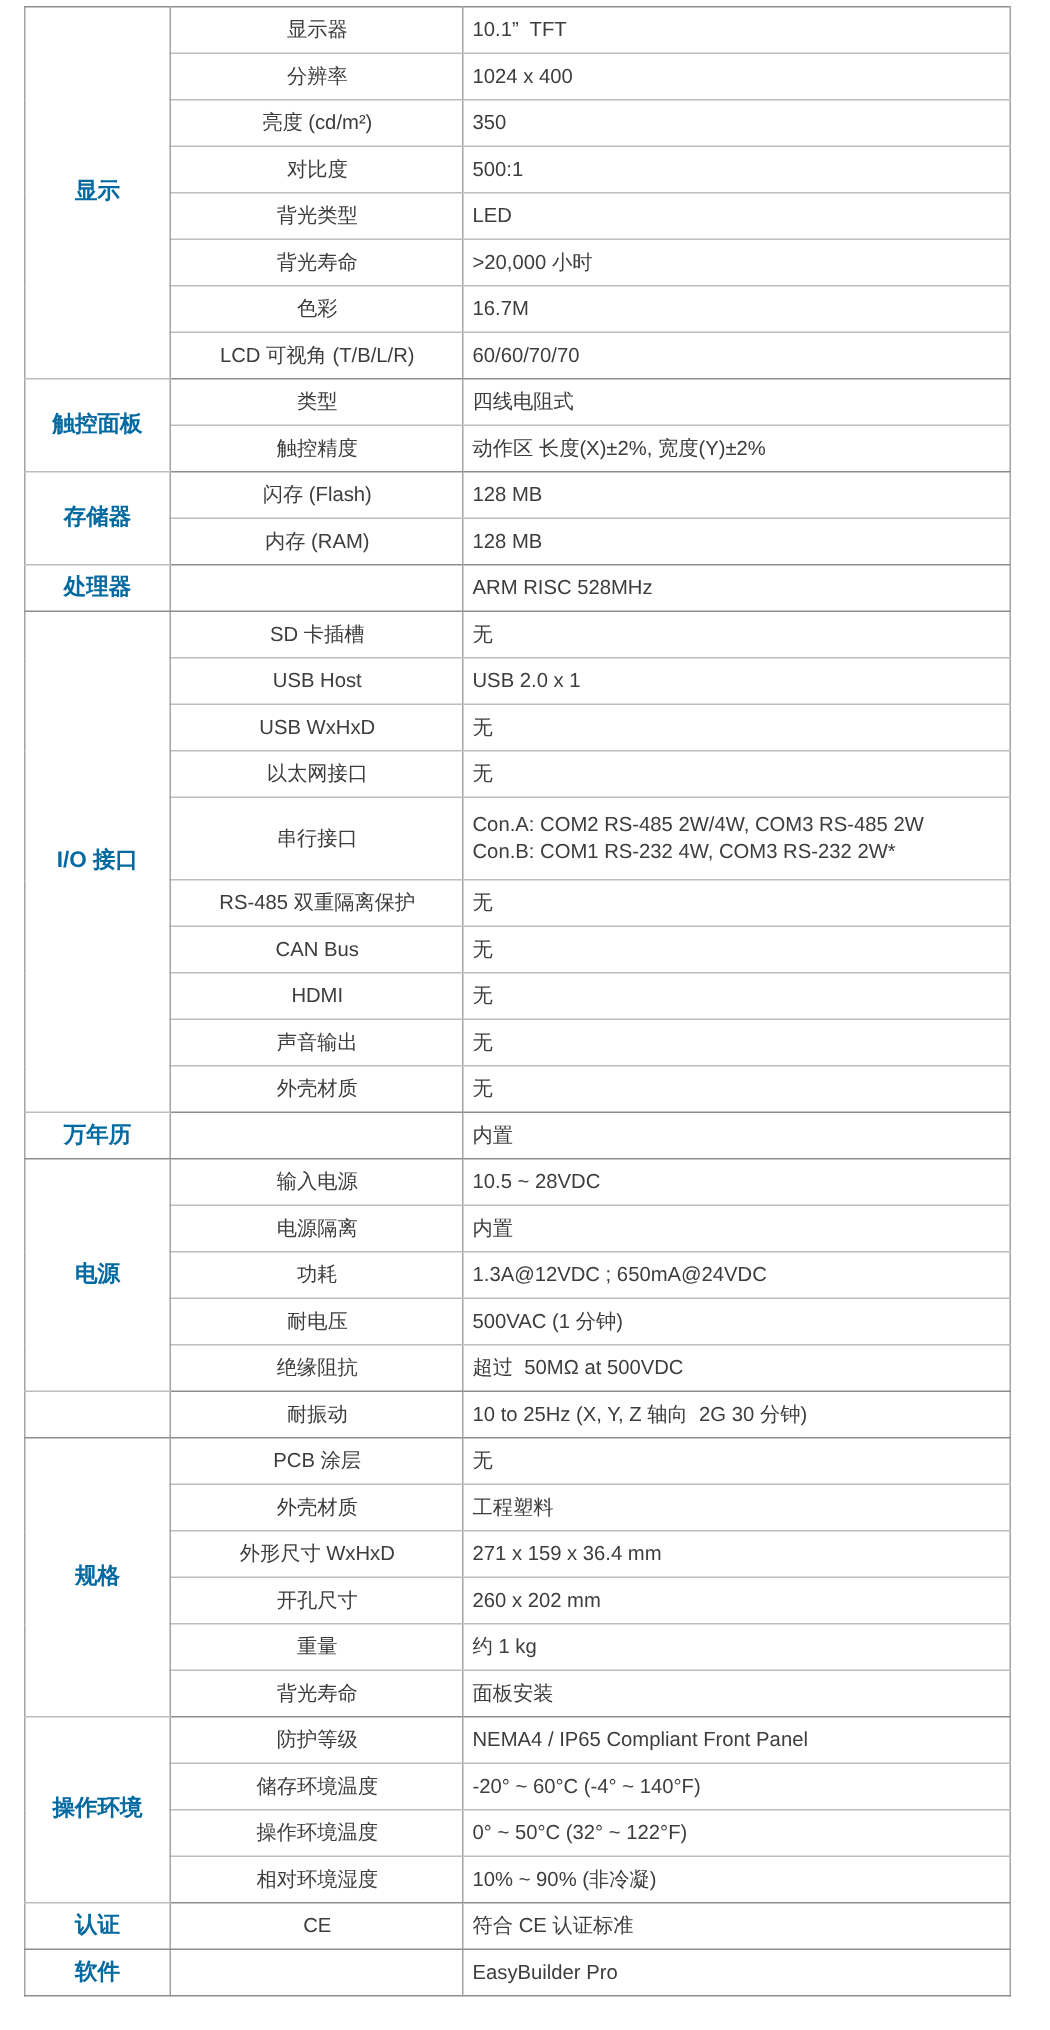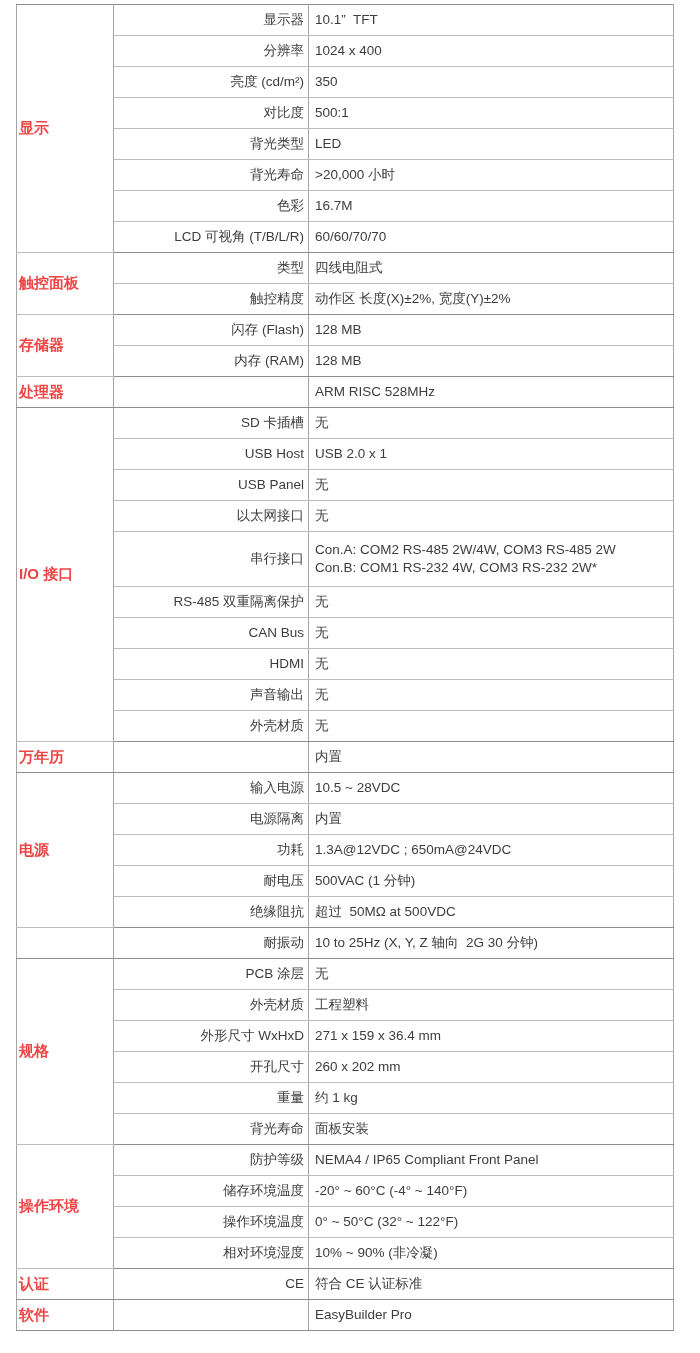"显示器" td.lbl { text-align: right -> center }
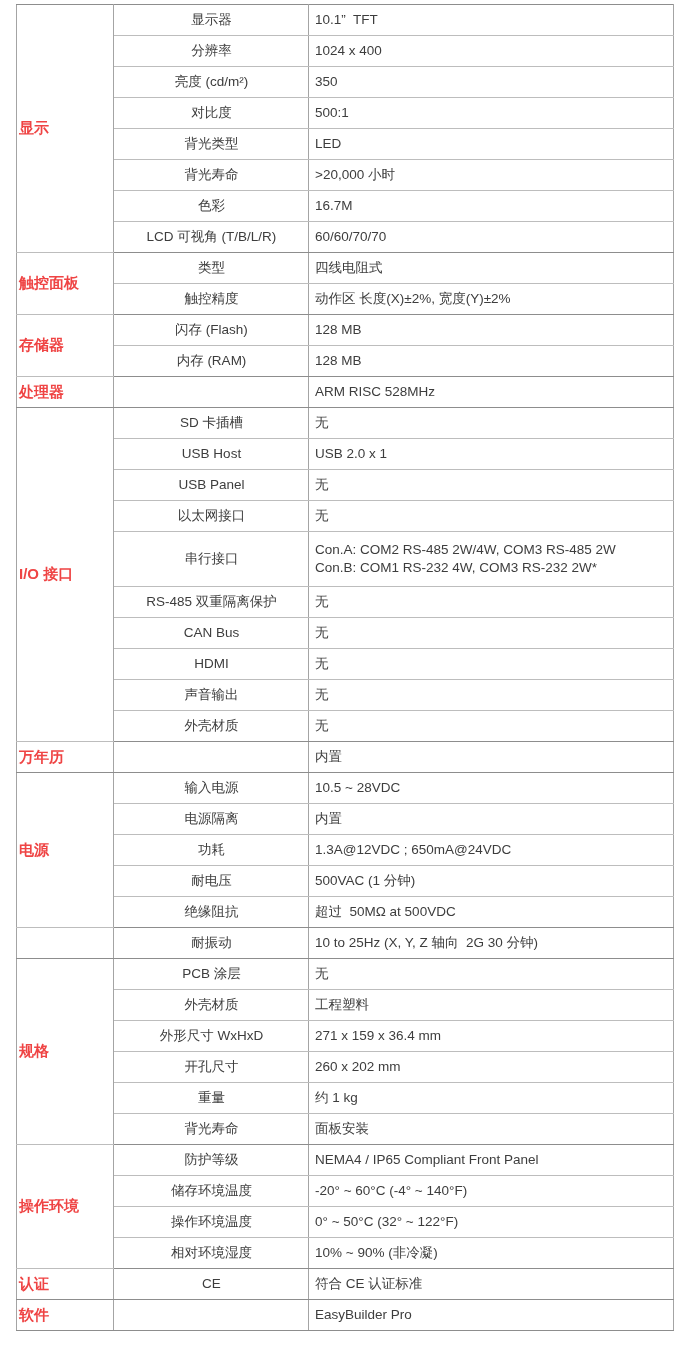"显示" td.cat { color: #ef4444 -> #0369a1; text-align: left -> center }
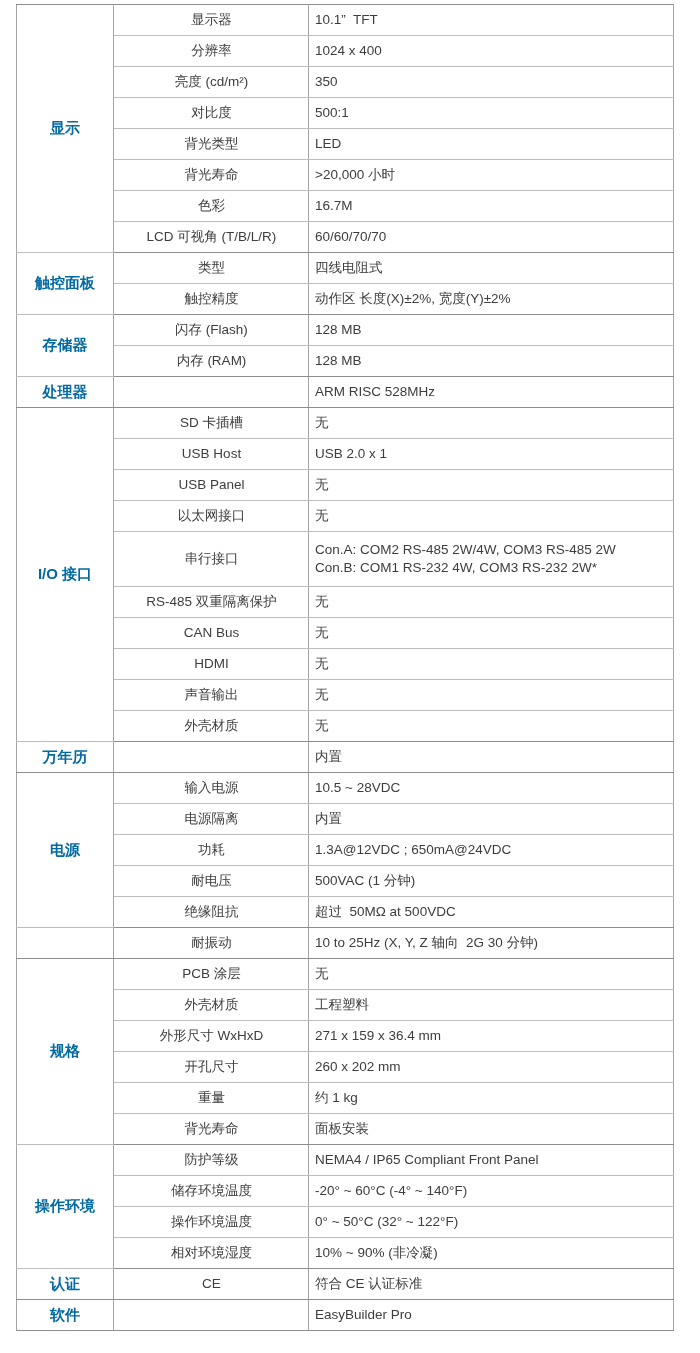"USB Panel" td.lbl { text: Panel -> WxHxD }
